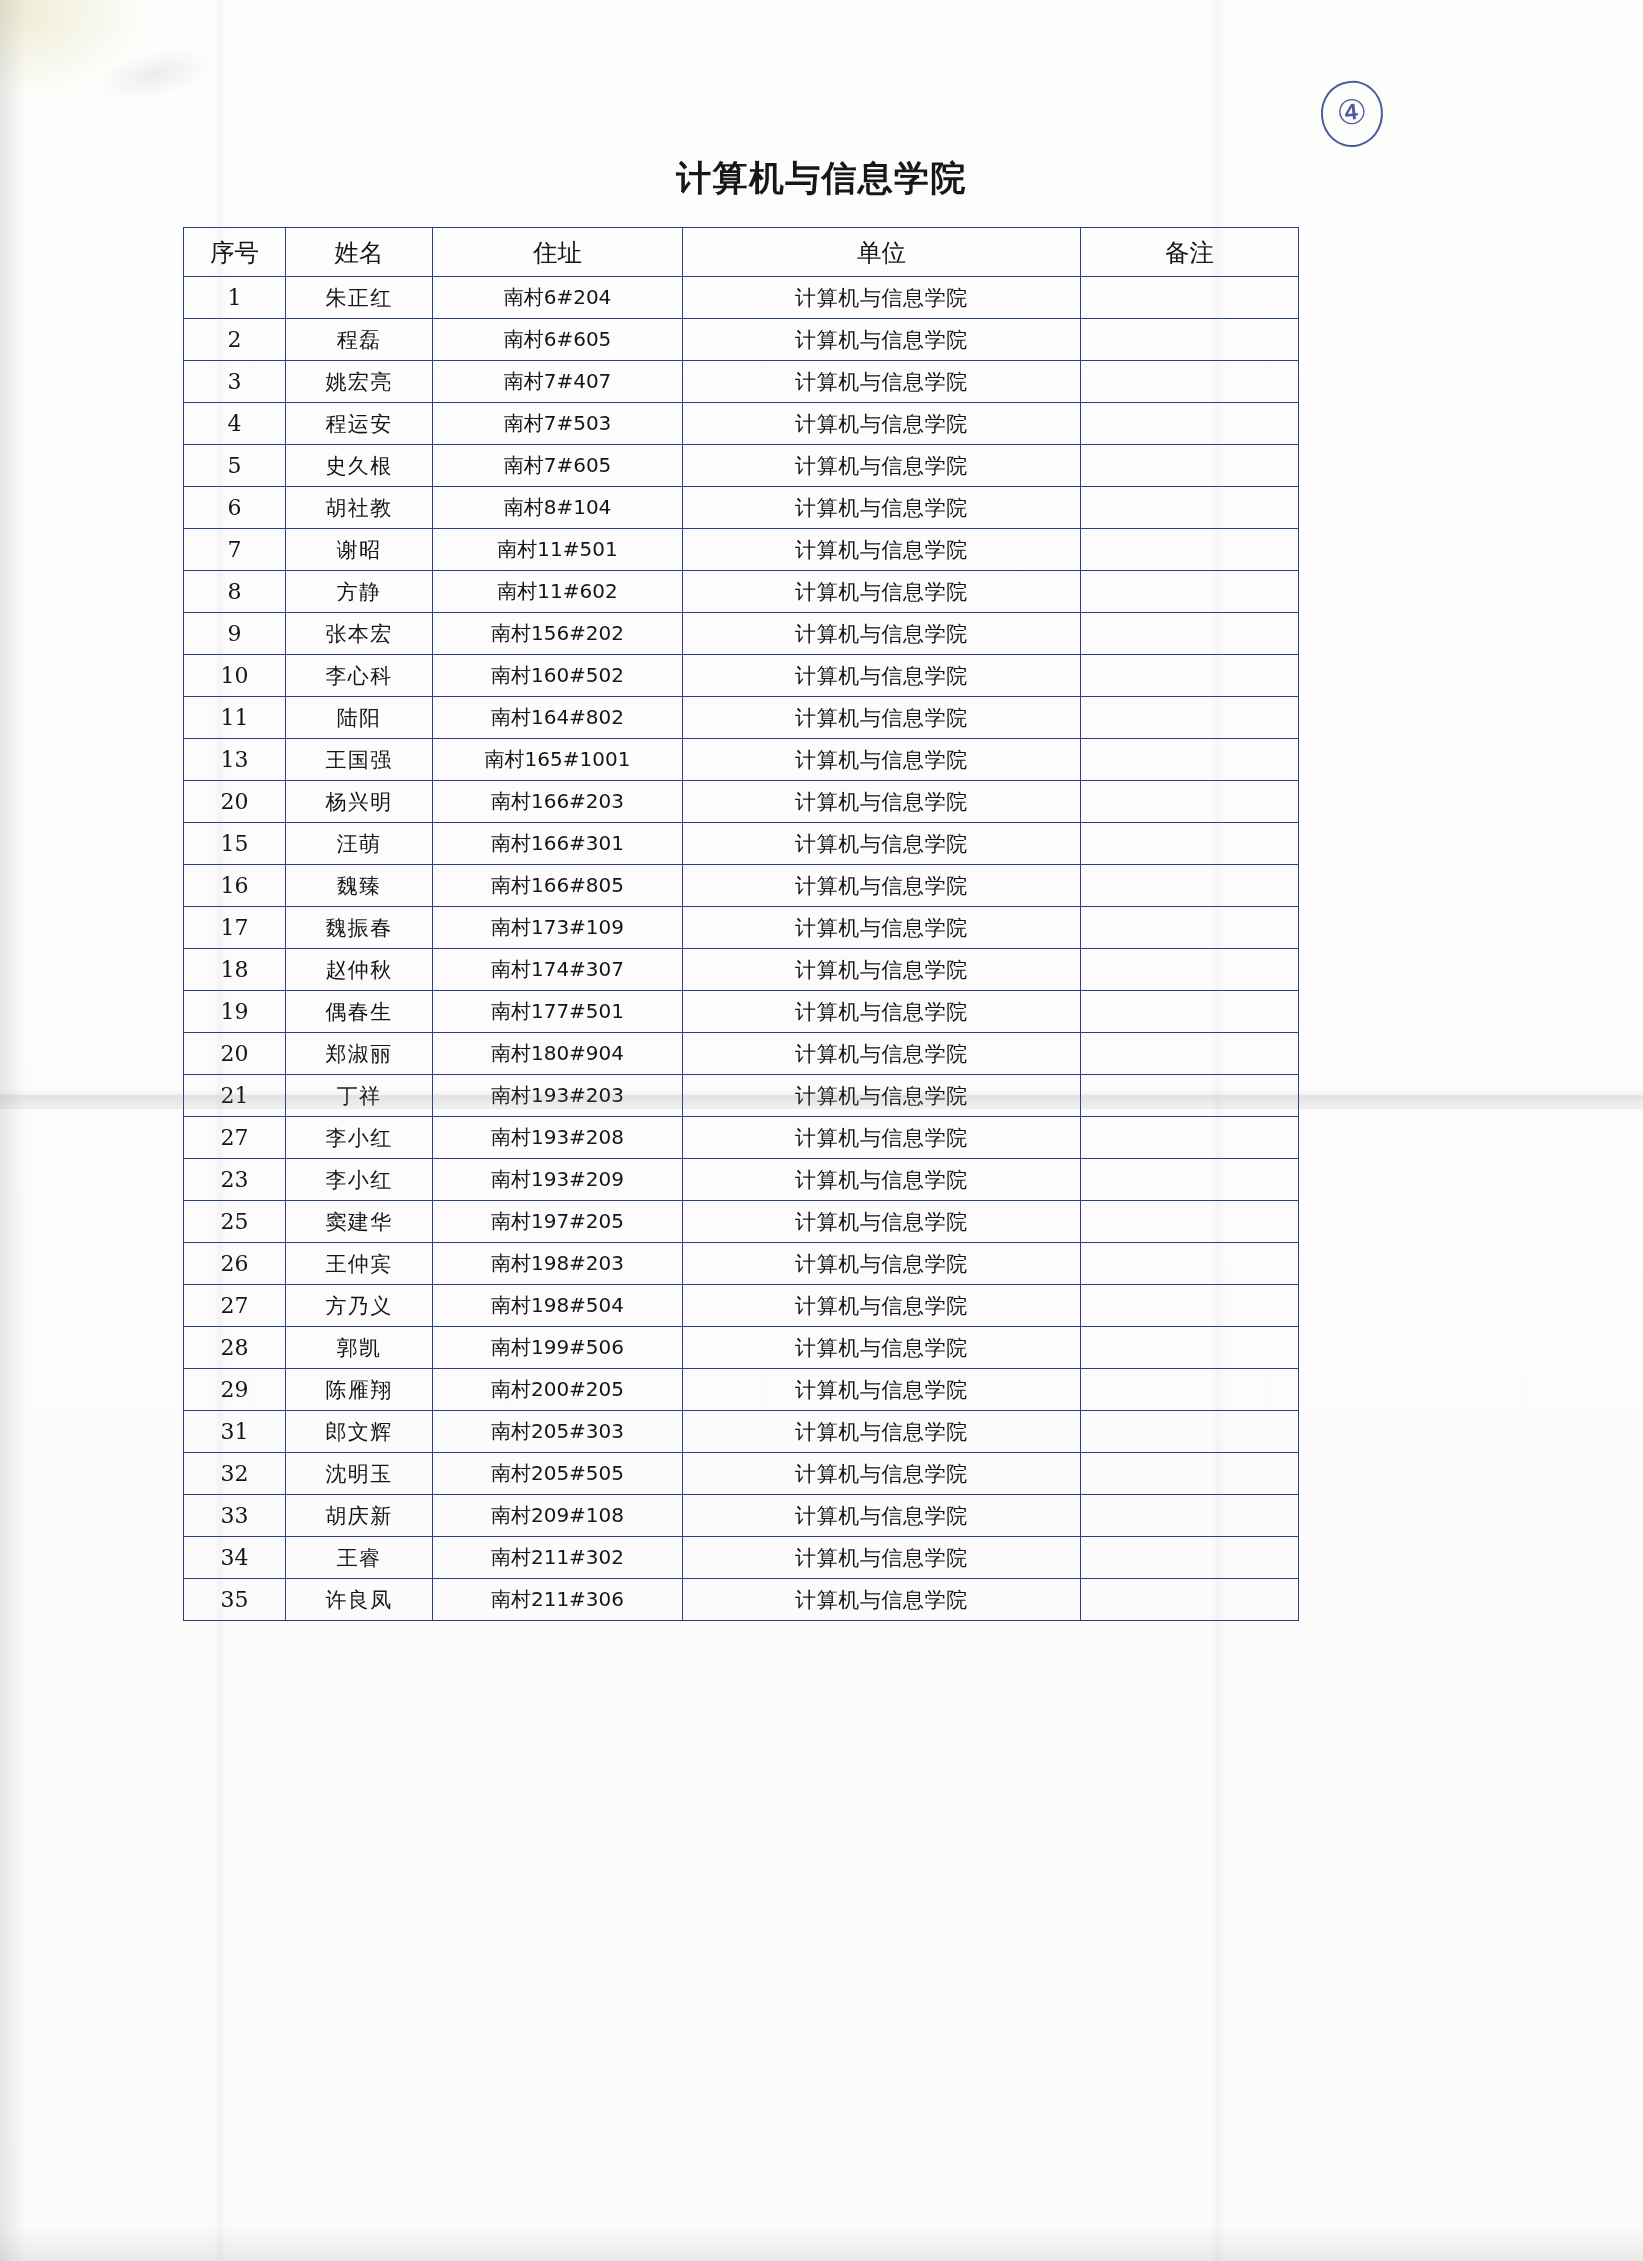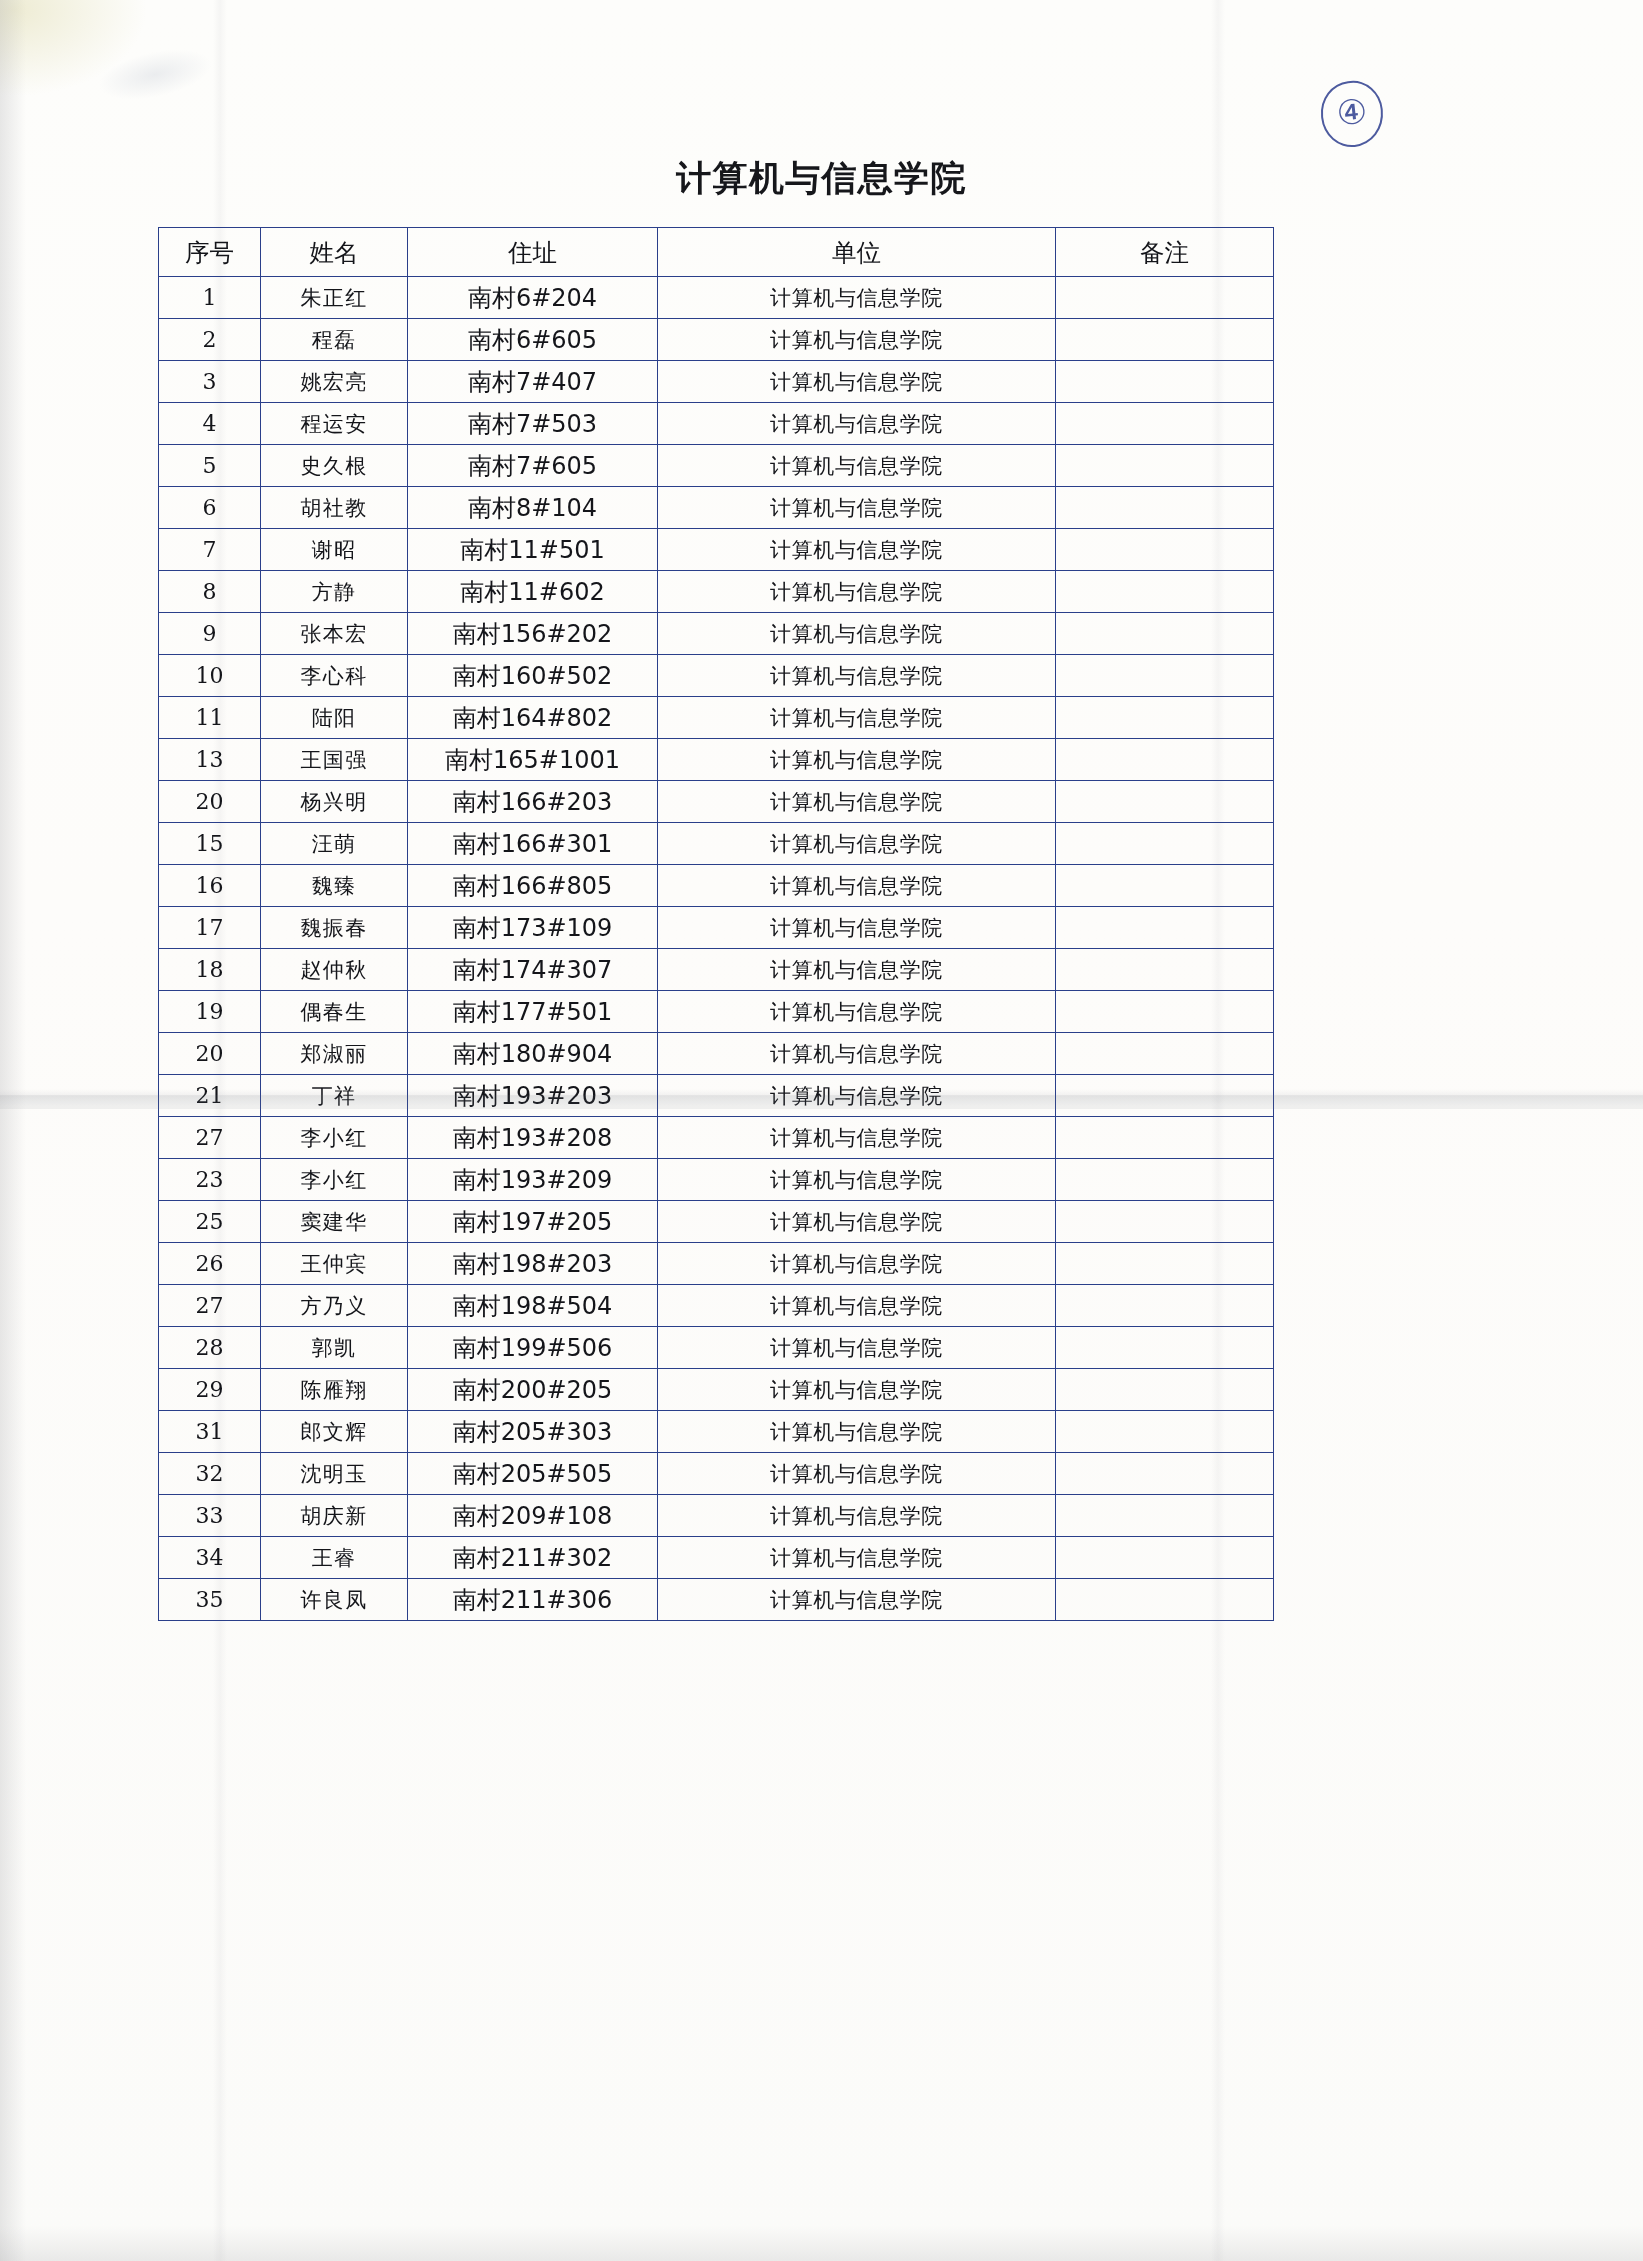"序号" .table-wrap { left: 158px -> 183px }
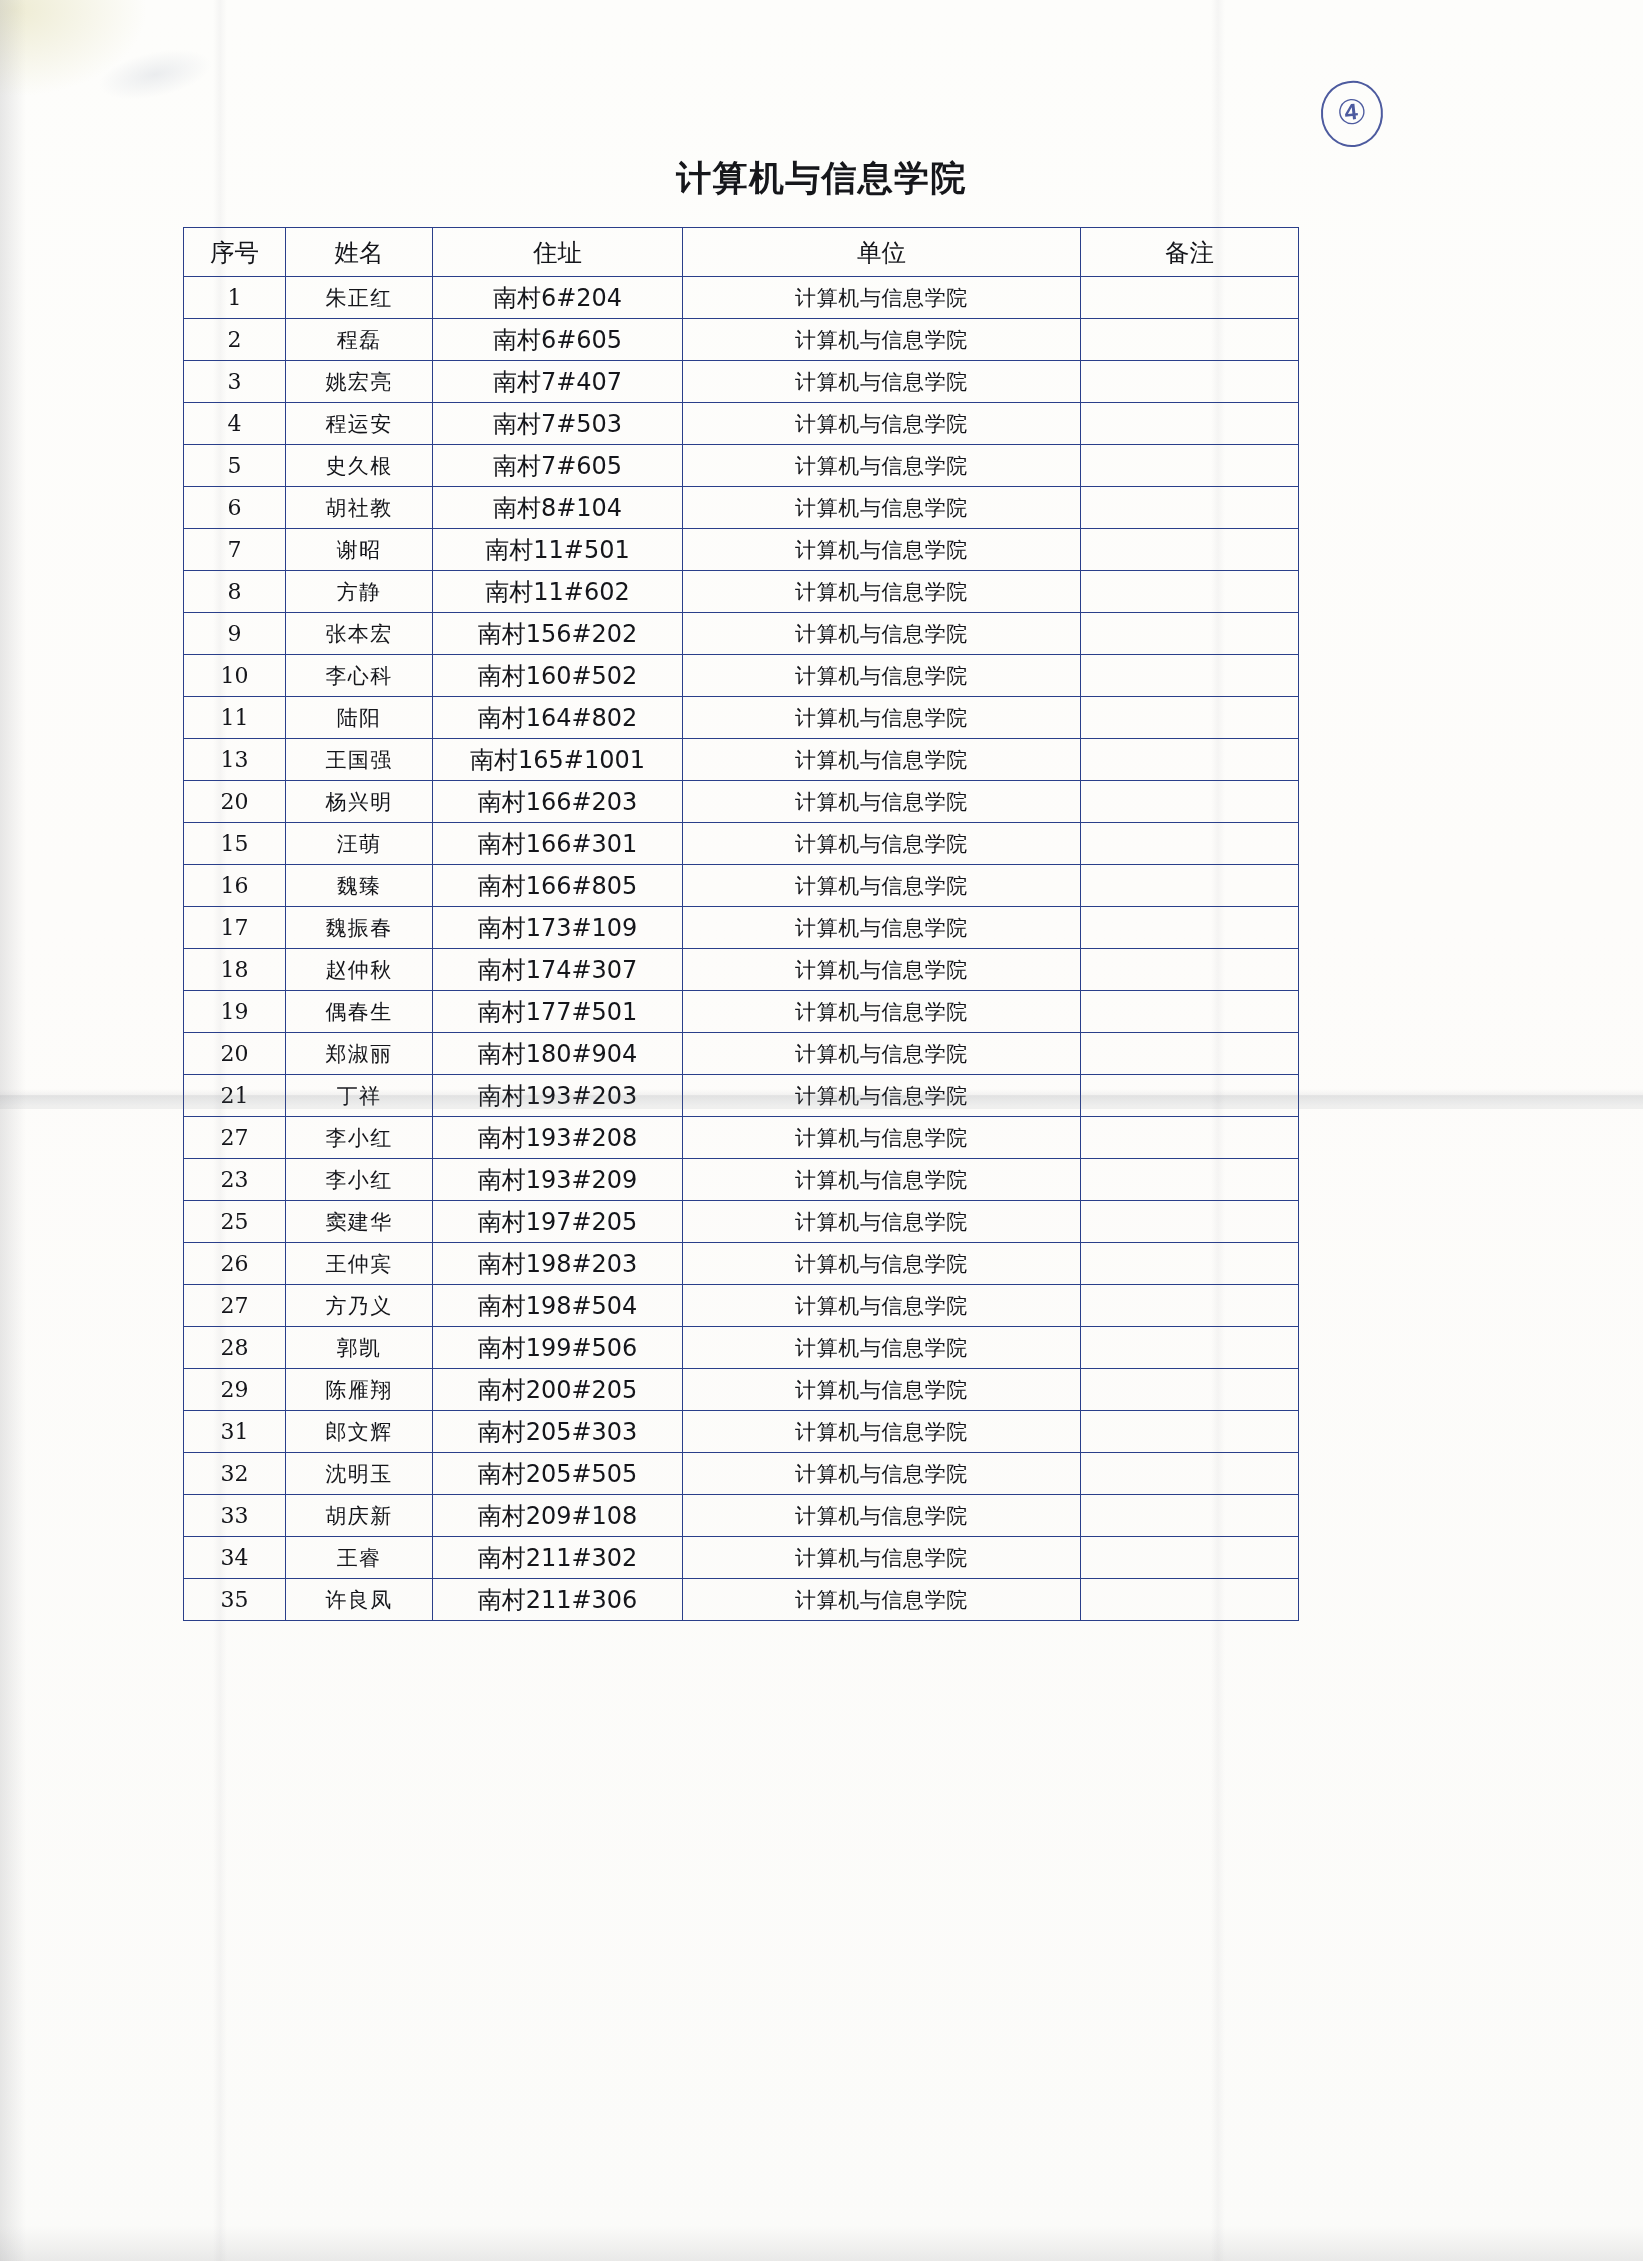"南村6#204" table.roster td.addr { font-size: 24px -> 20px }
